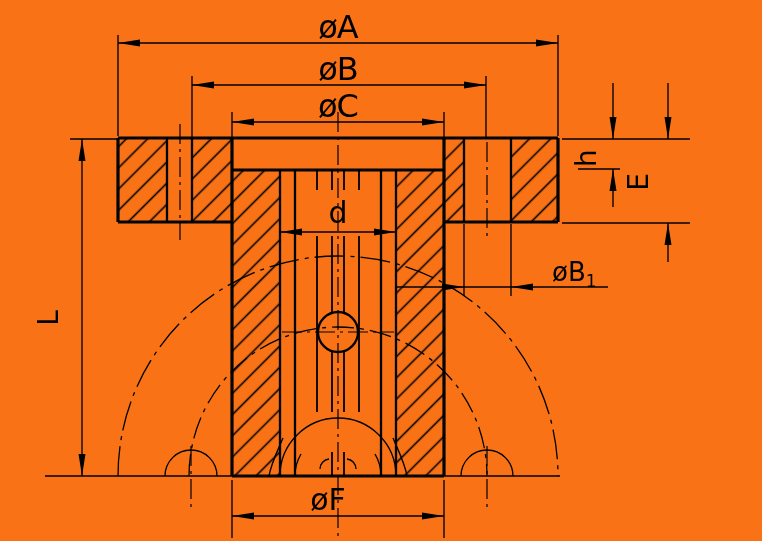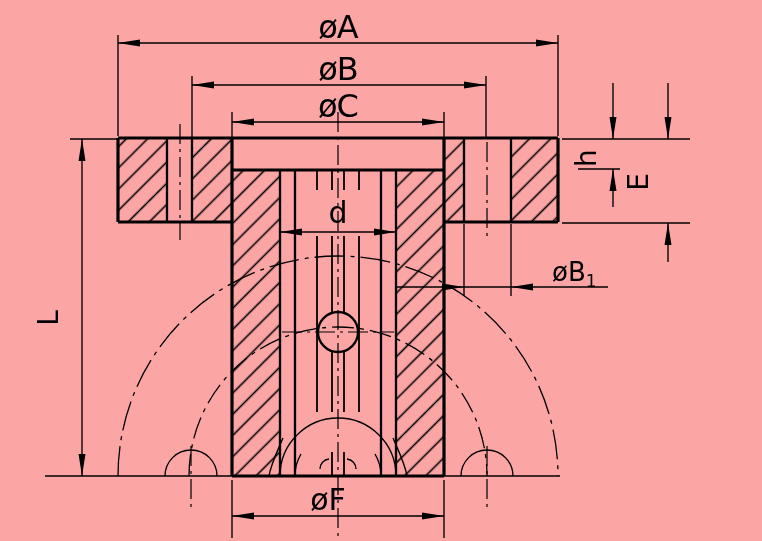"øA" .stage { background: #fca5a5 -> #f97316 }
